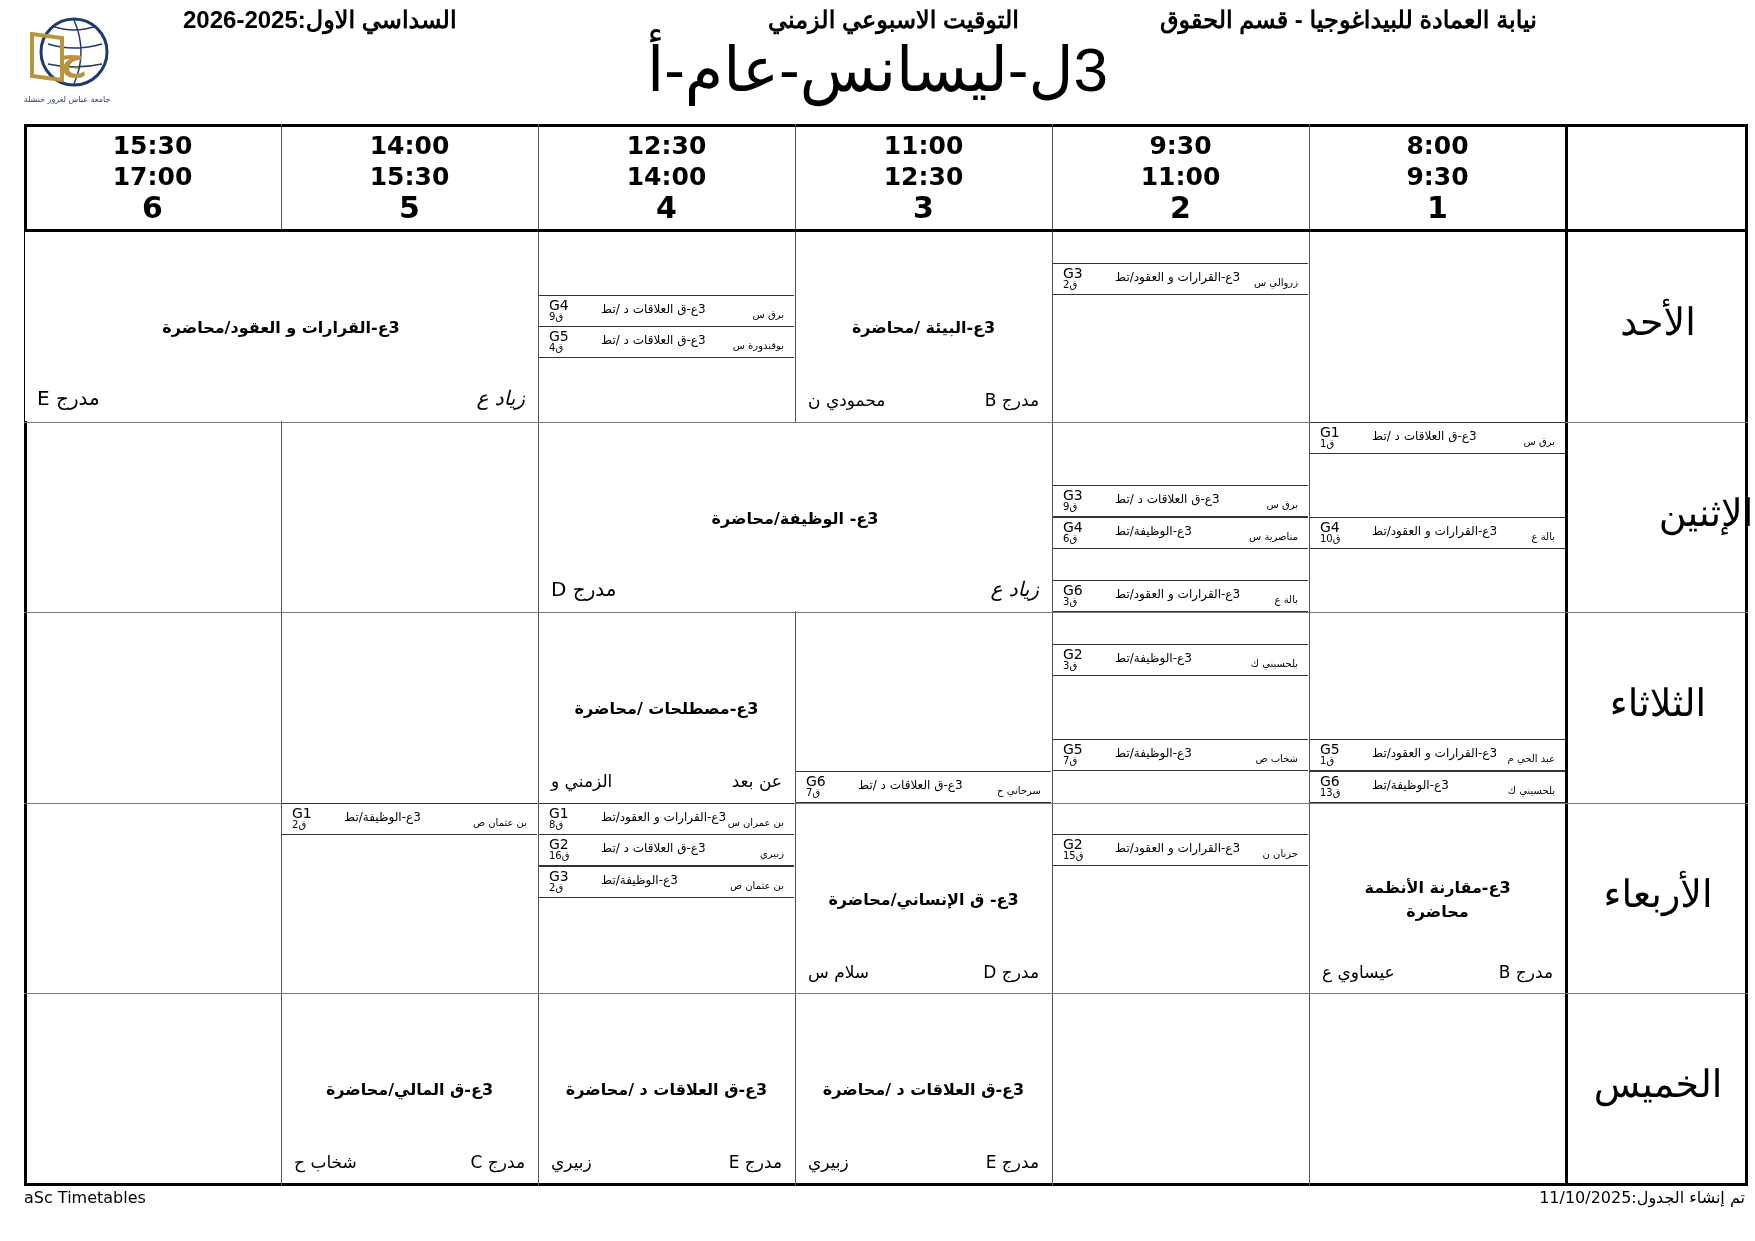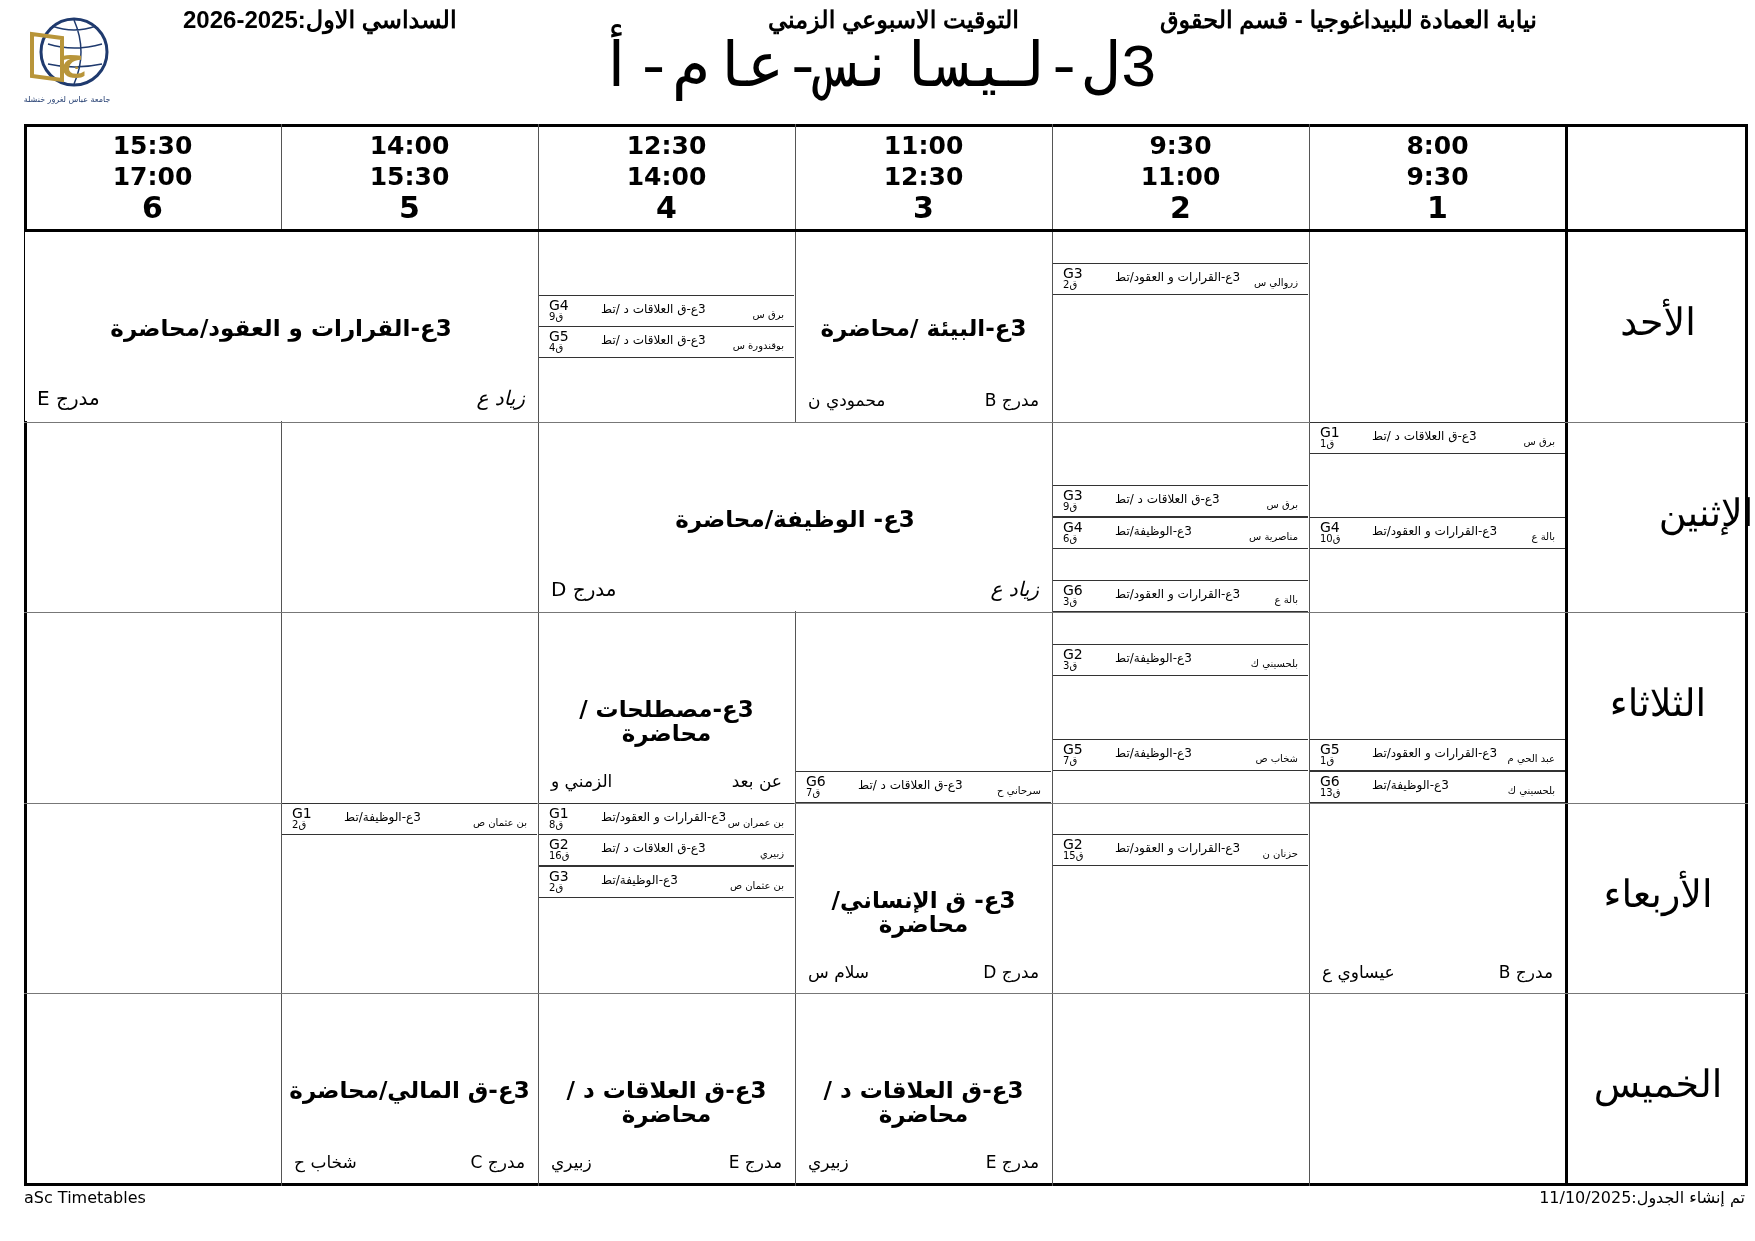"3ل-ليسانس-عام-أ" .main-title { font-family: Liberation Mono, monospace -> Liberation Sans, sans-serif }
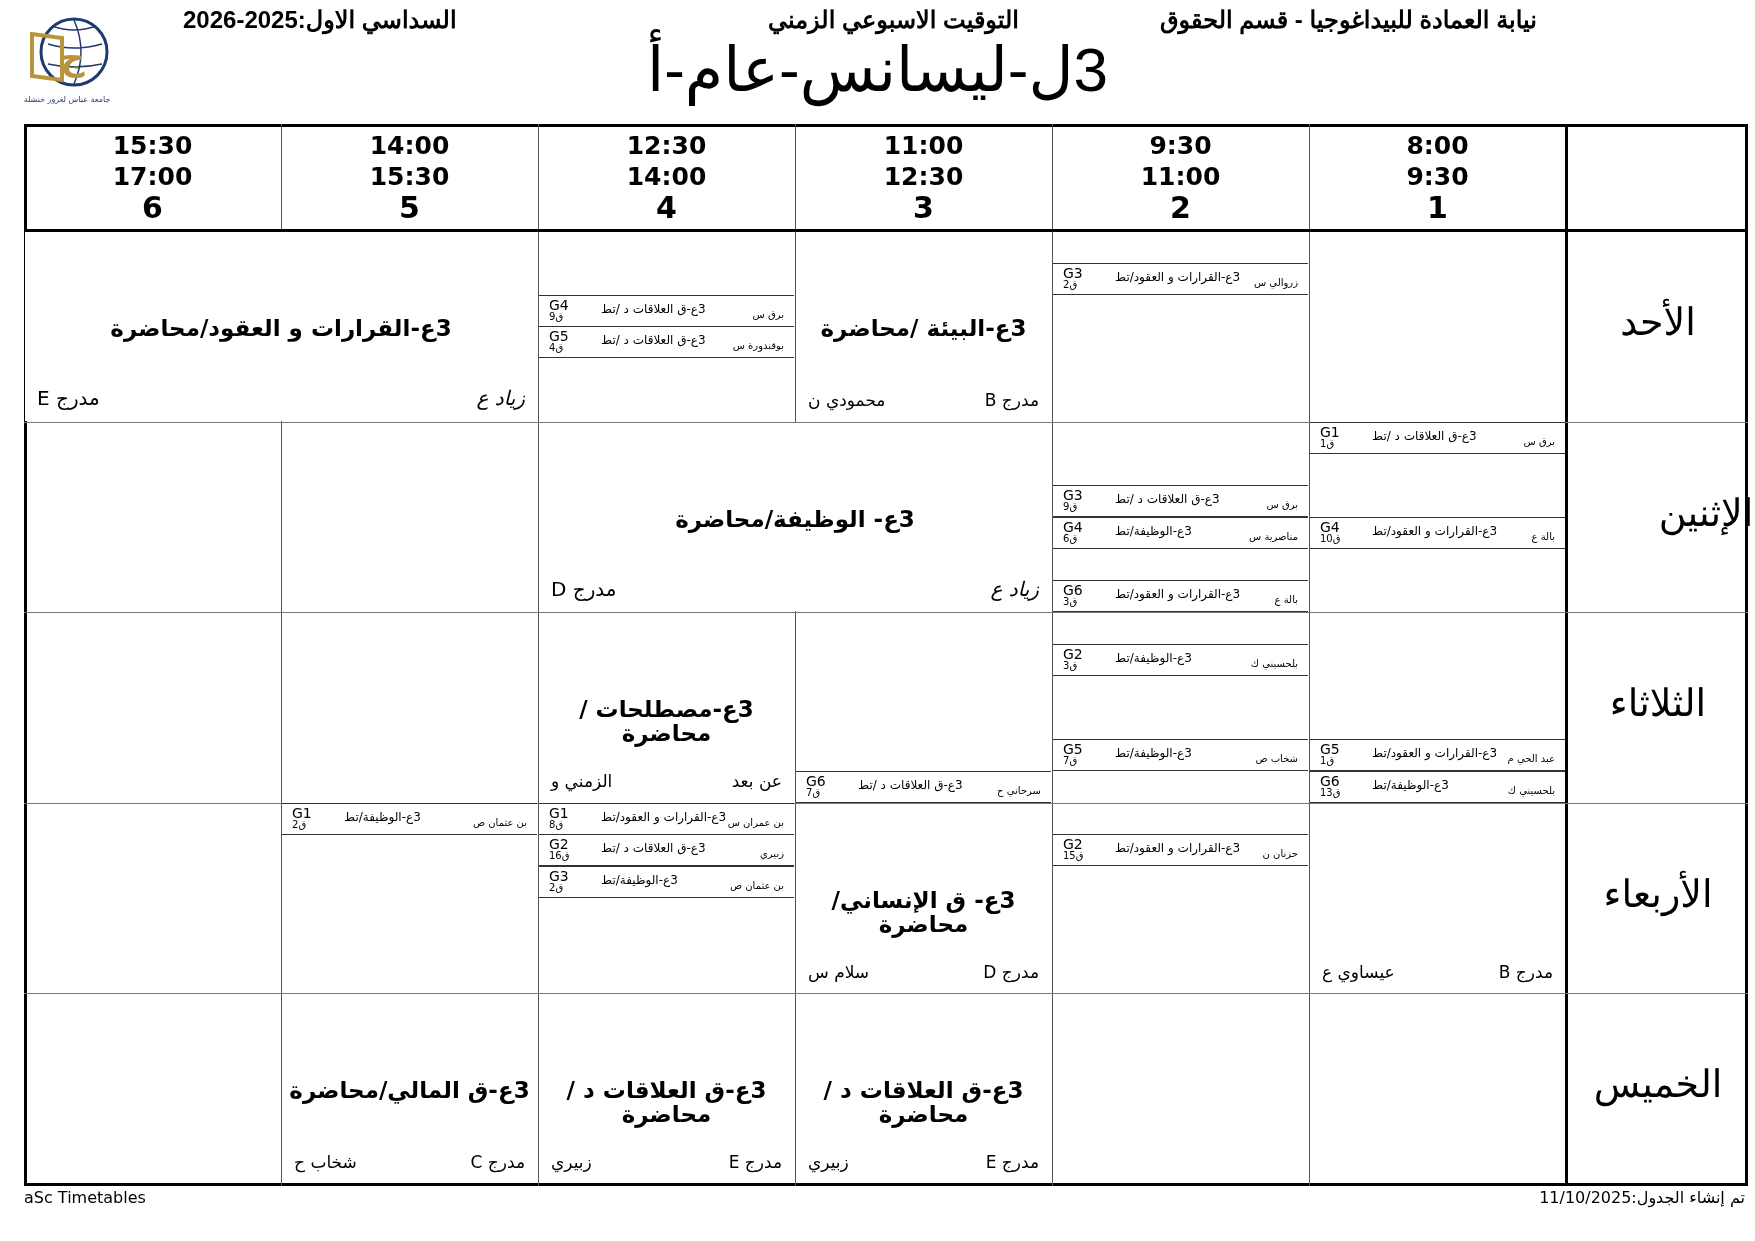"3ع-القرارات و العقود/محاضرة" .lec-title { font-size: 23px -> 16px }
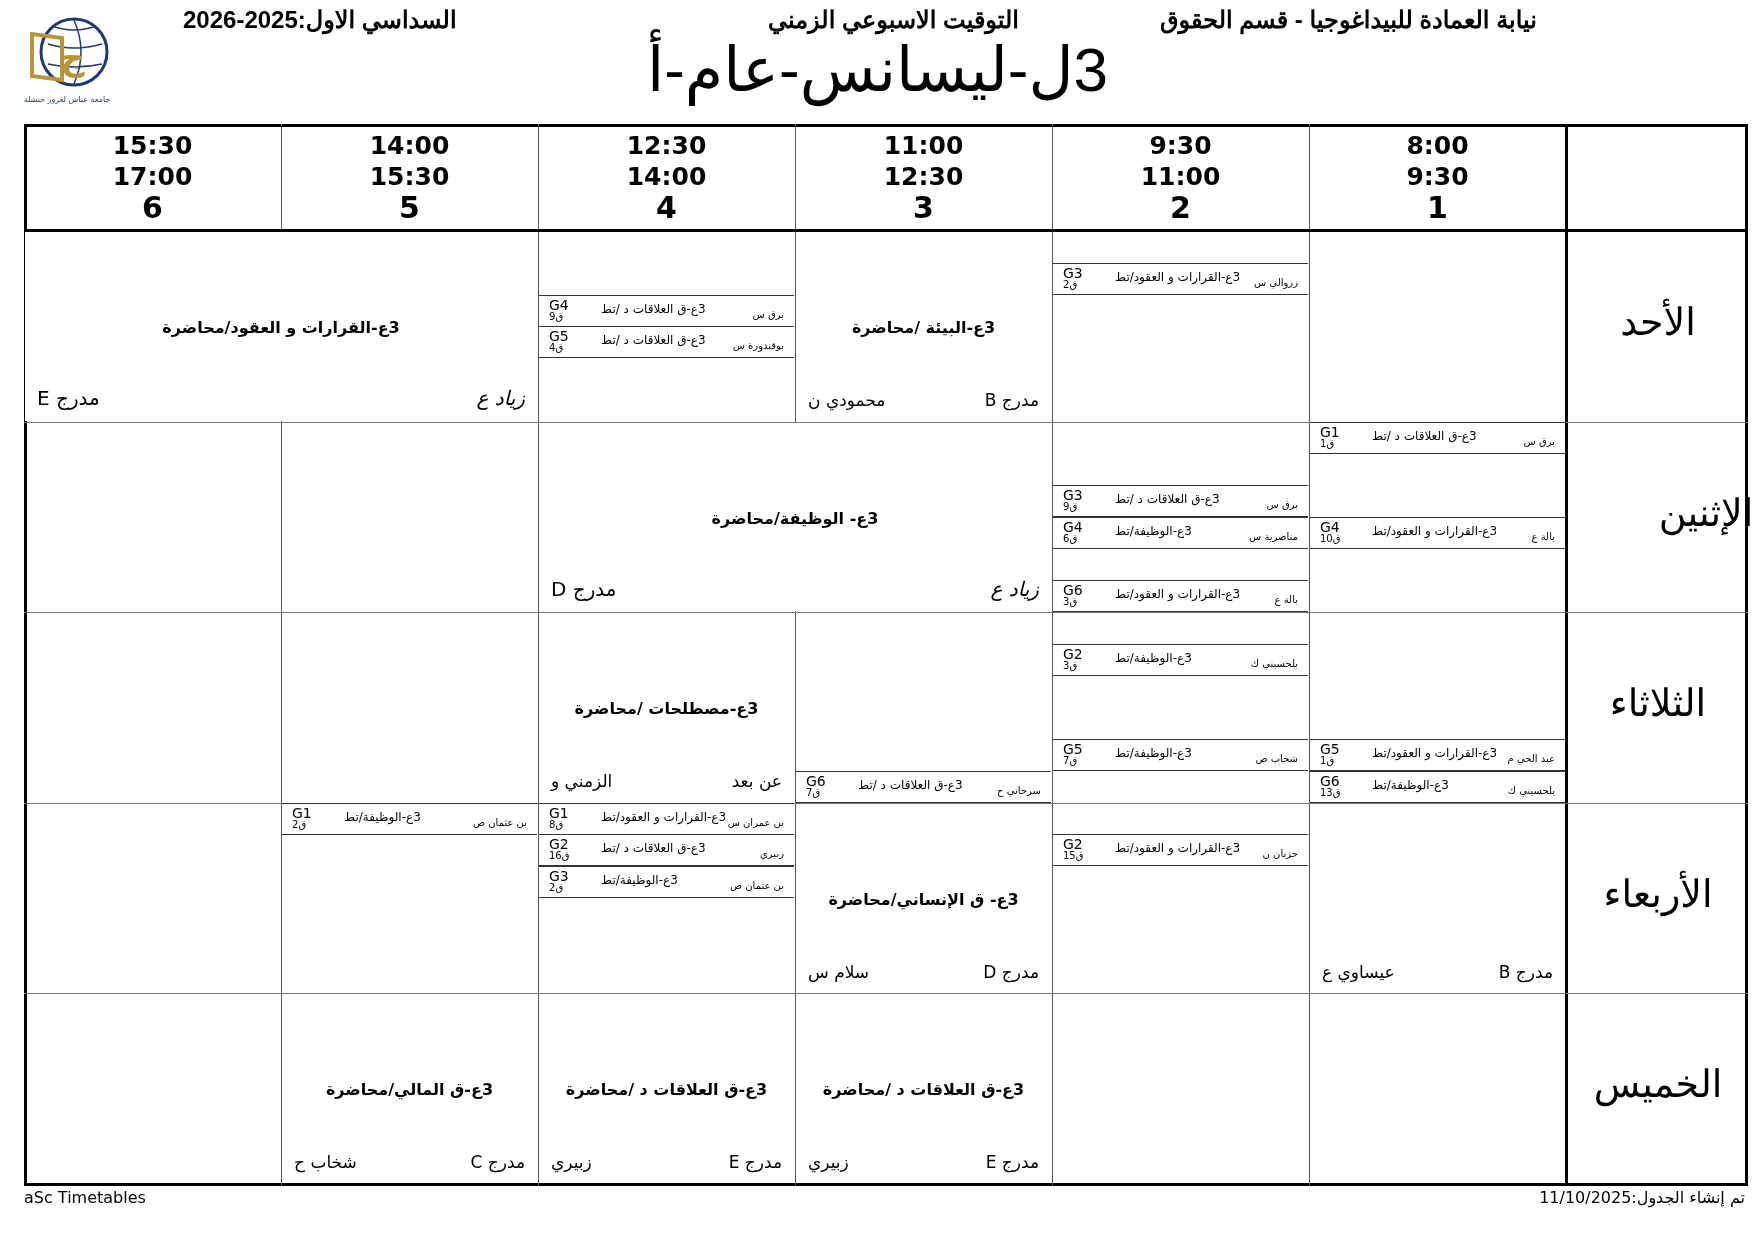"3ع-مقارنة الأنظمة" div.lec-title { html: none -> <div>3ع-مقارنة الأنظمة محاضرة</div> }
